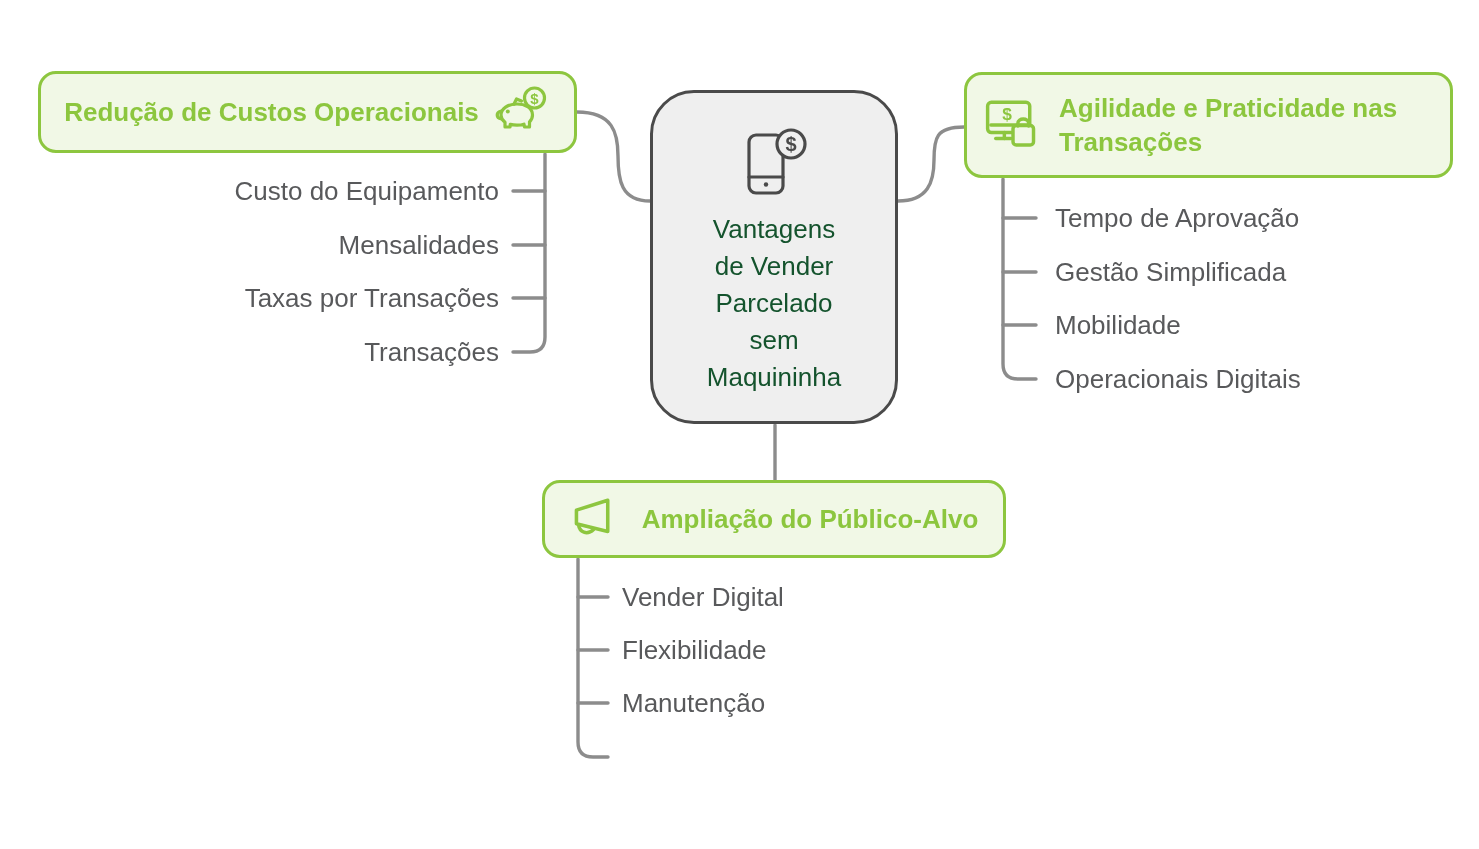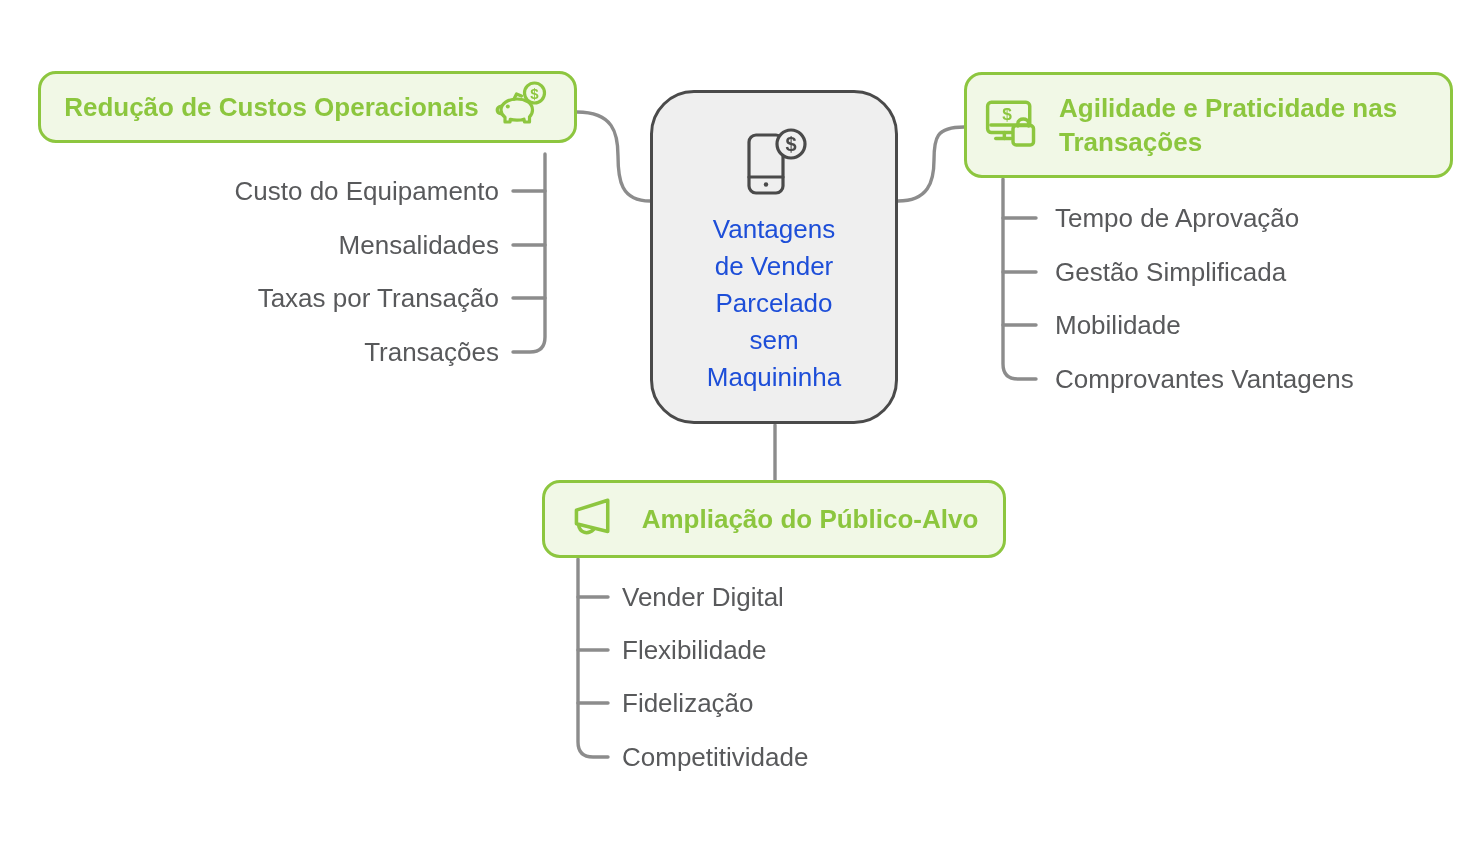"Redução de Custos Operacionais" .branch-left { height: 72px -> 82px }
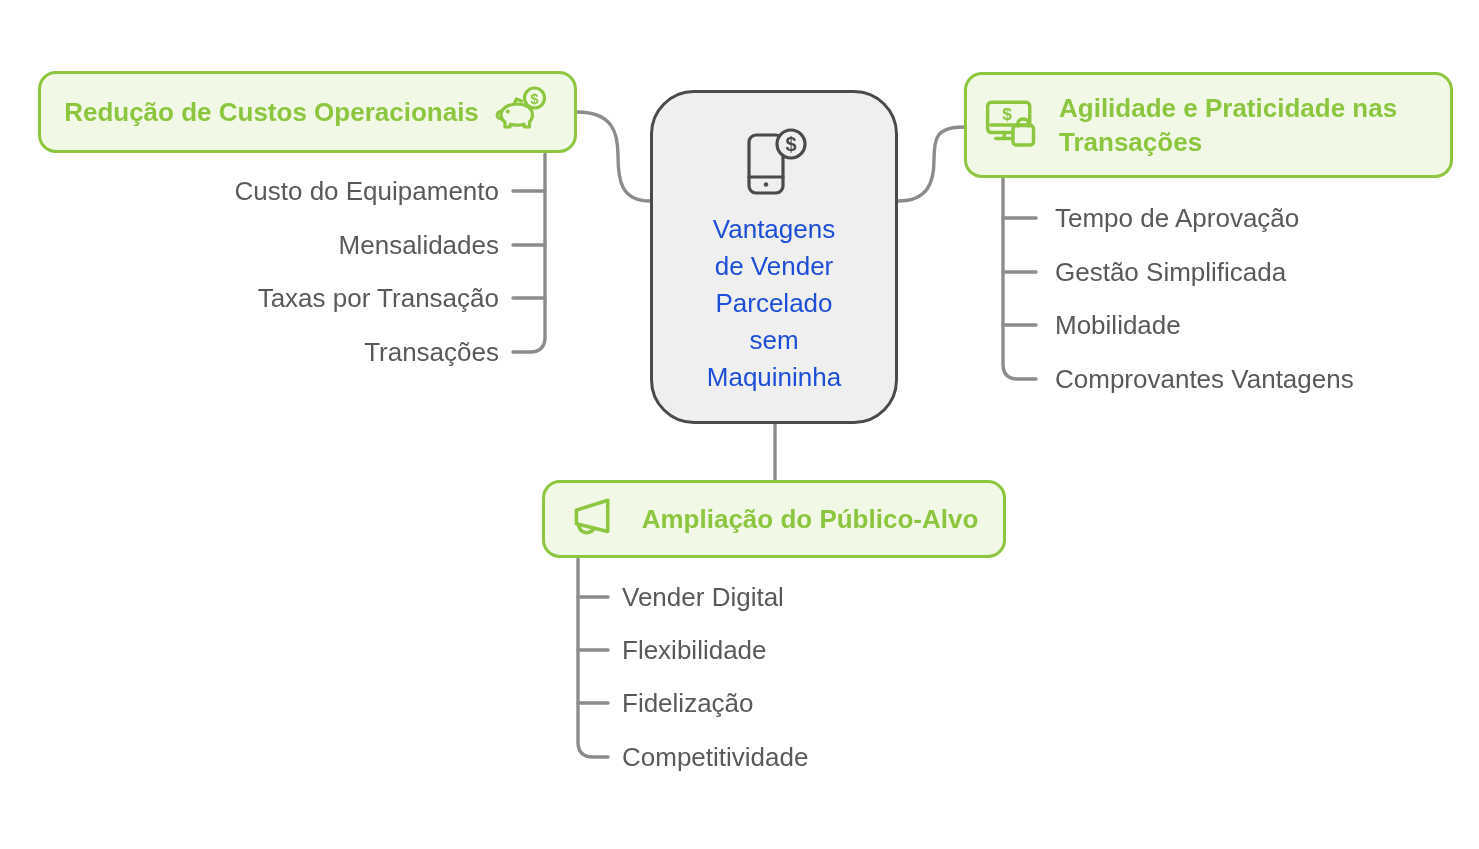"Vantagens de Vender Parcelado sem" .center-title { color: #1d4ed8 -> #14532d }
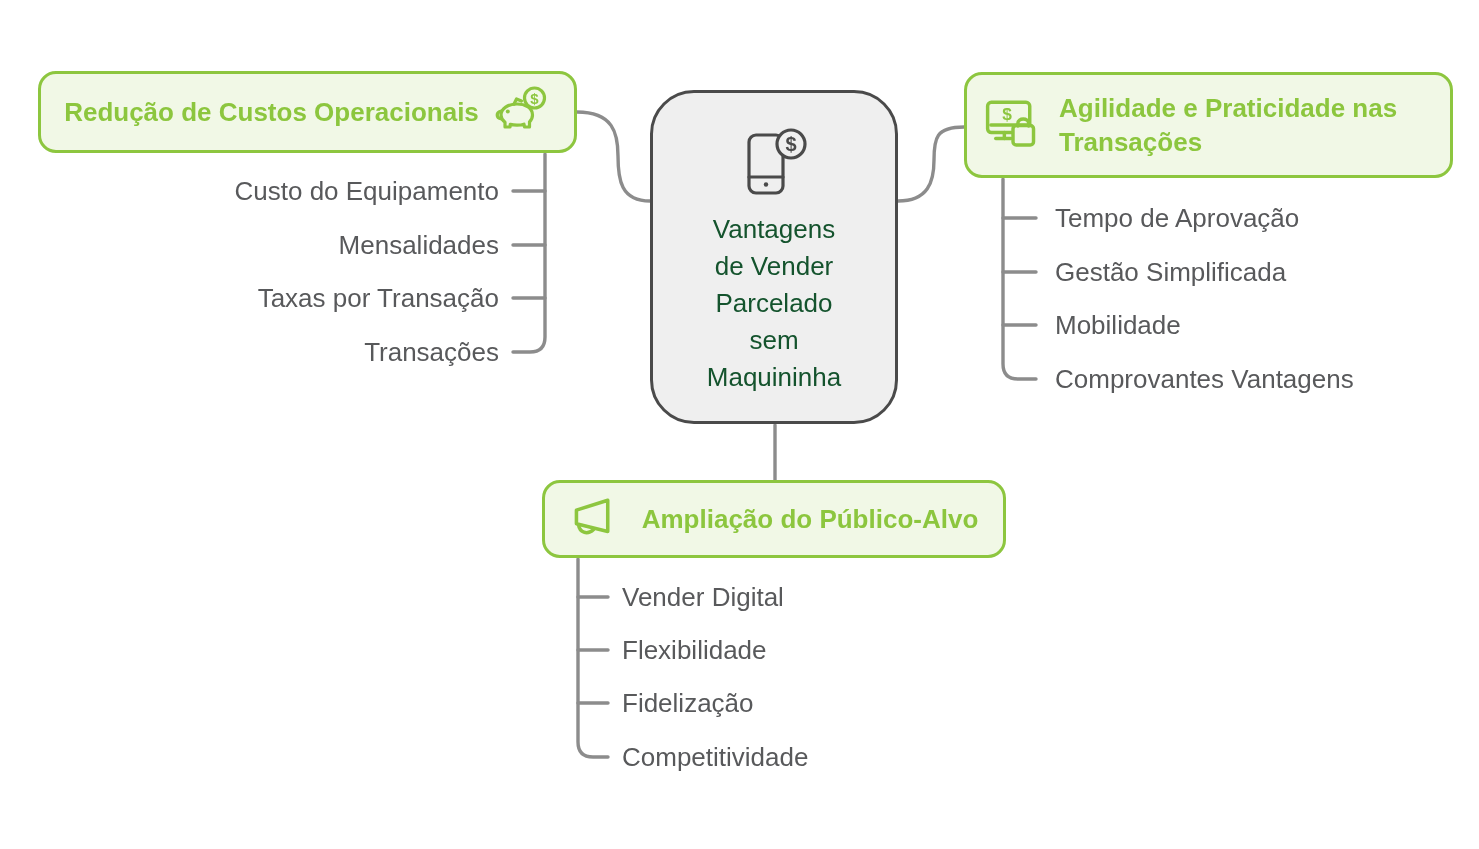"Taxas por Transação" div.leaf { text: Transação -> Transações }
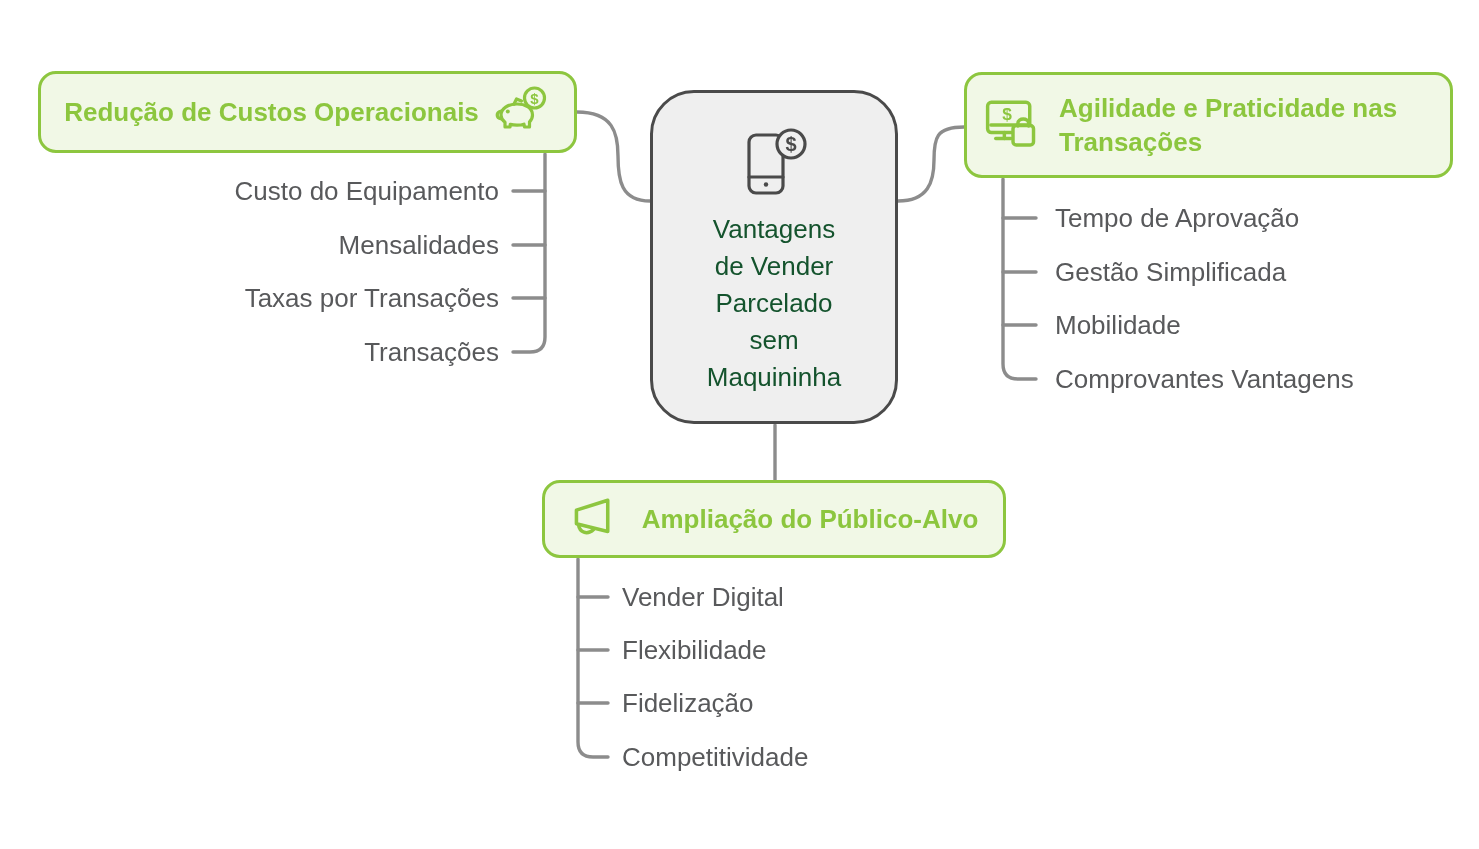"Comprovantes Vantagens" div.leaf { text: Comprovantes Vantagens -> Operacionais Digitais }
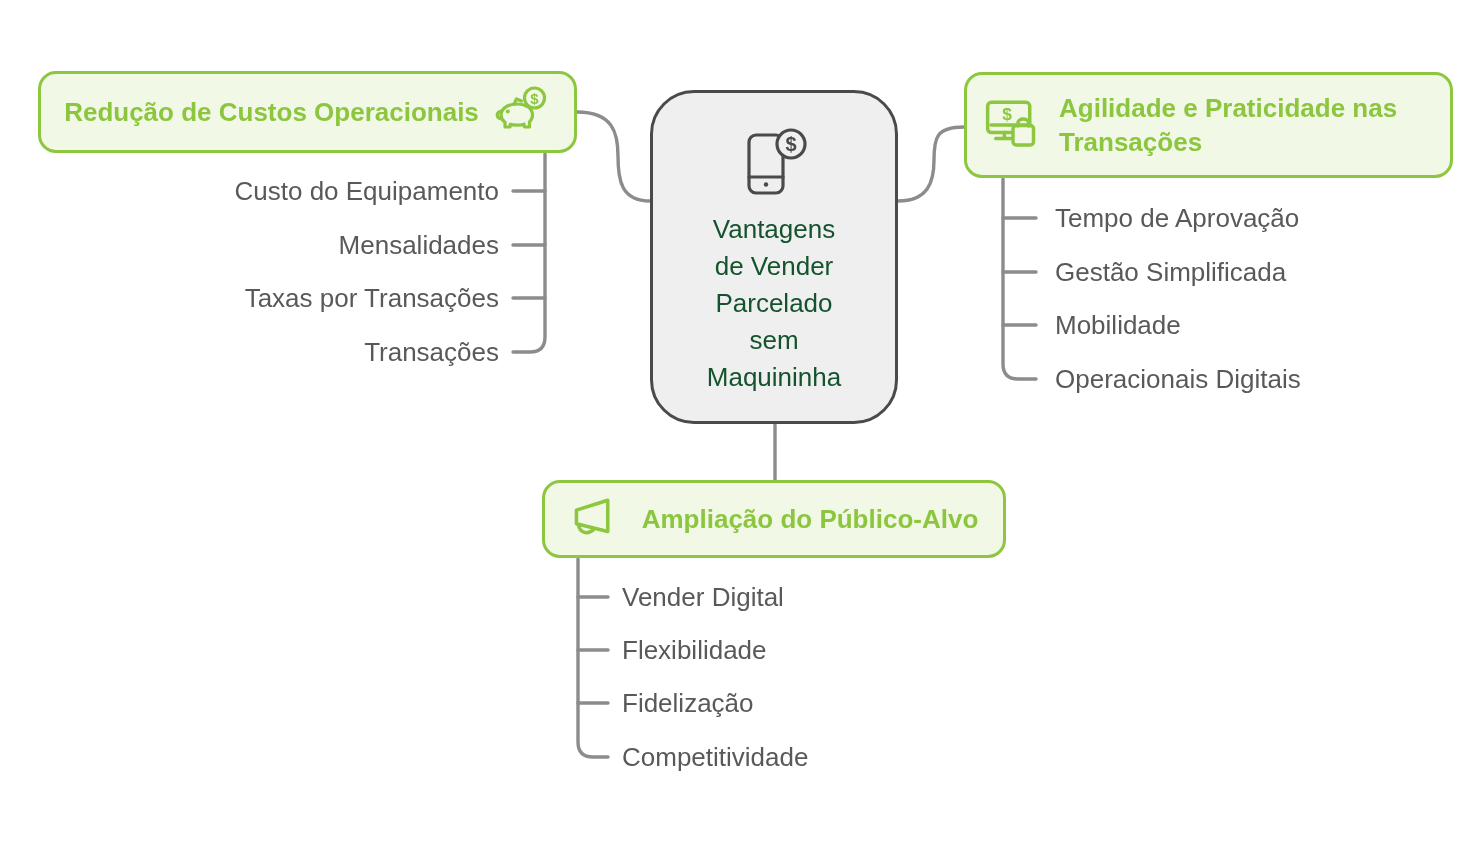"Fidelização" div.leaf { text: Fidelização -> Manutenção }
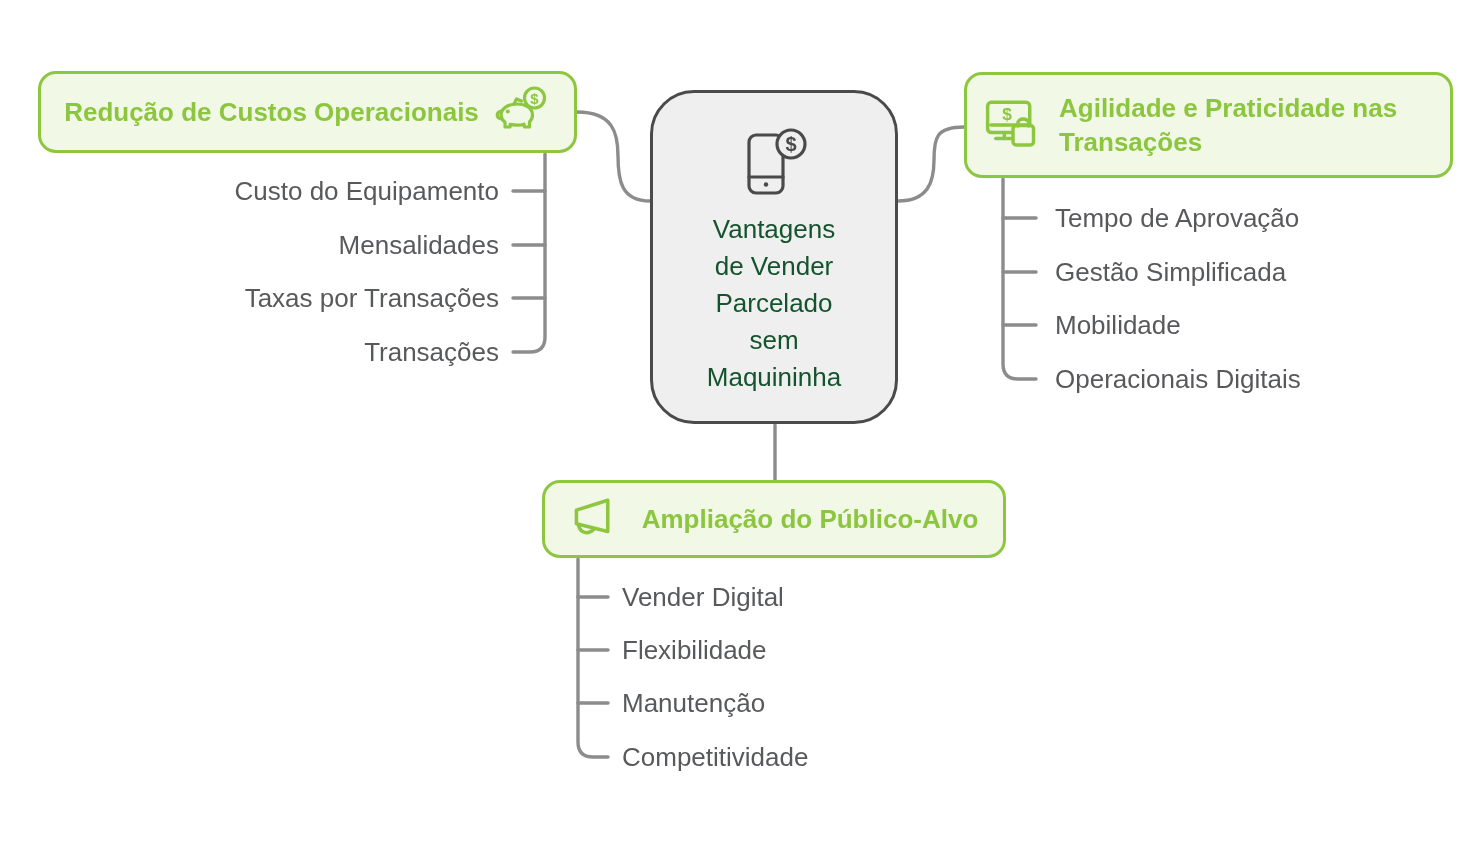"Competitividade" div.leaf { html: <div>Competitividade</div> -> none }
